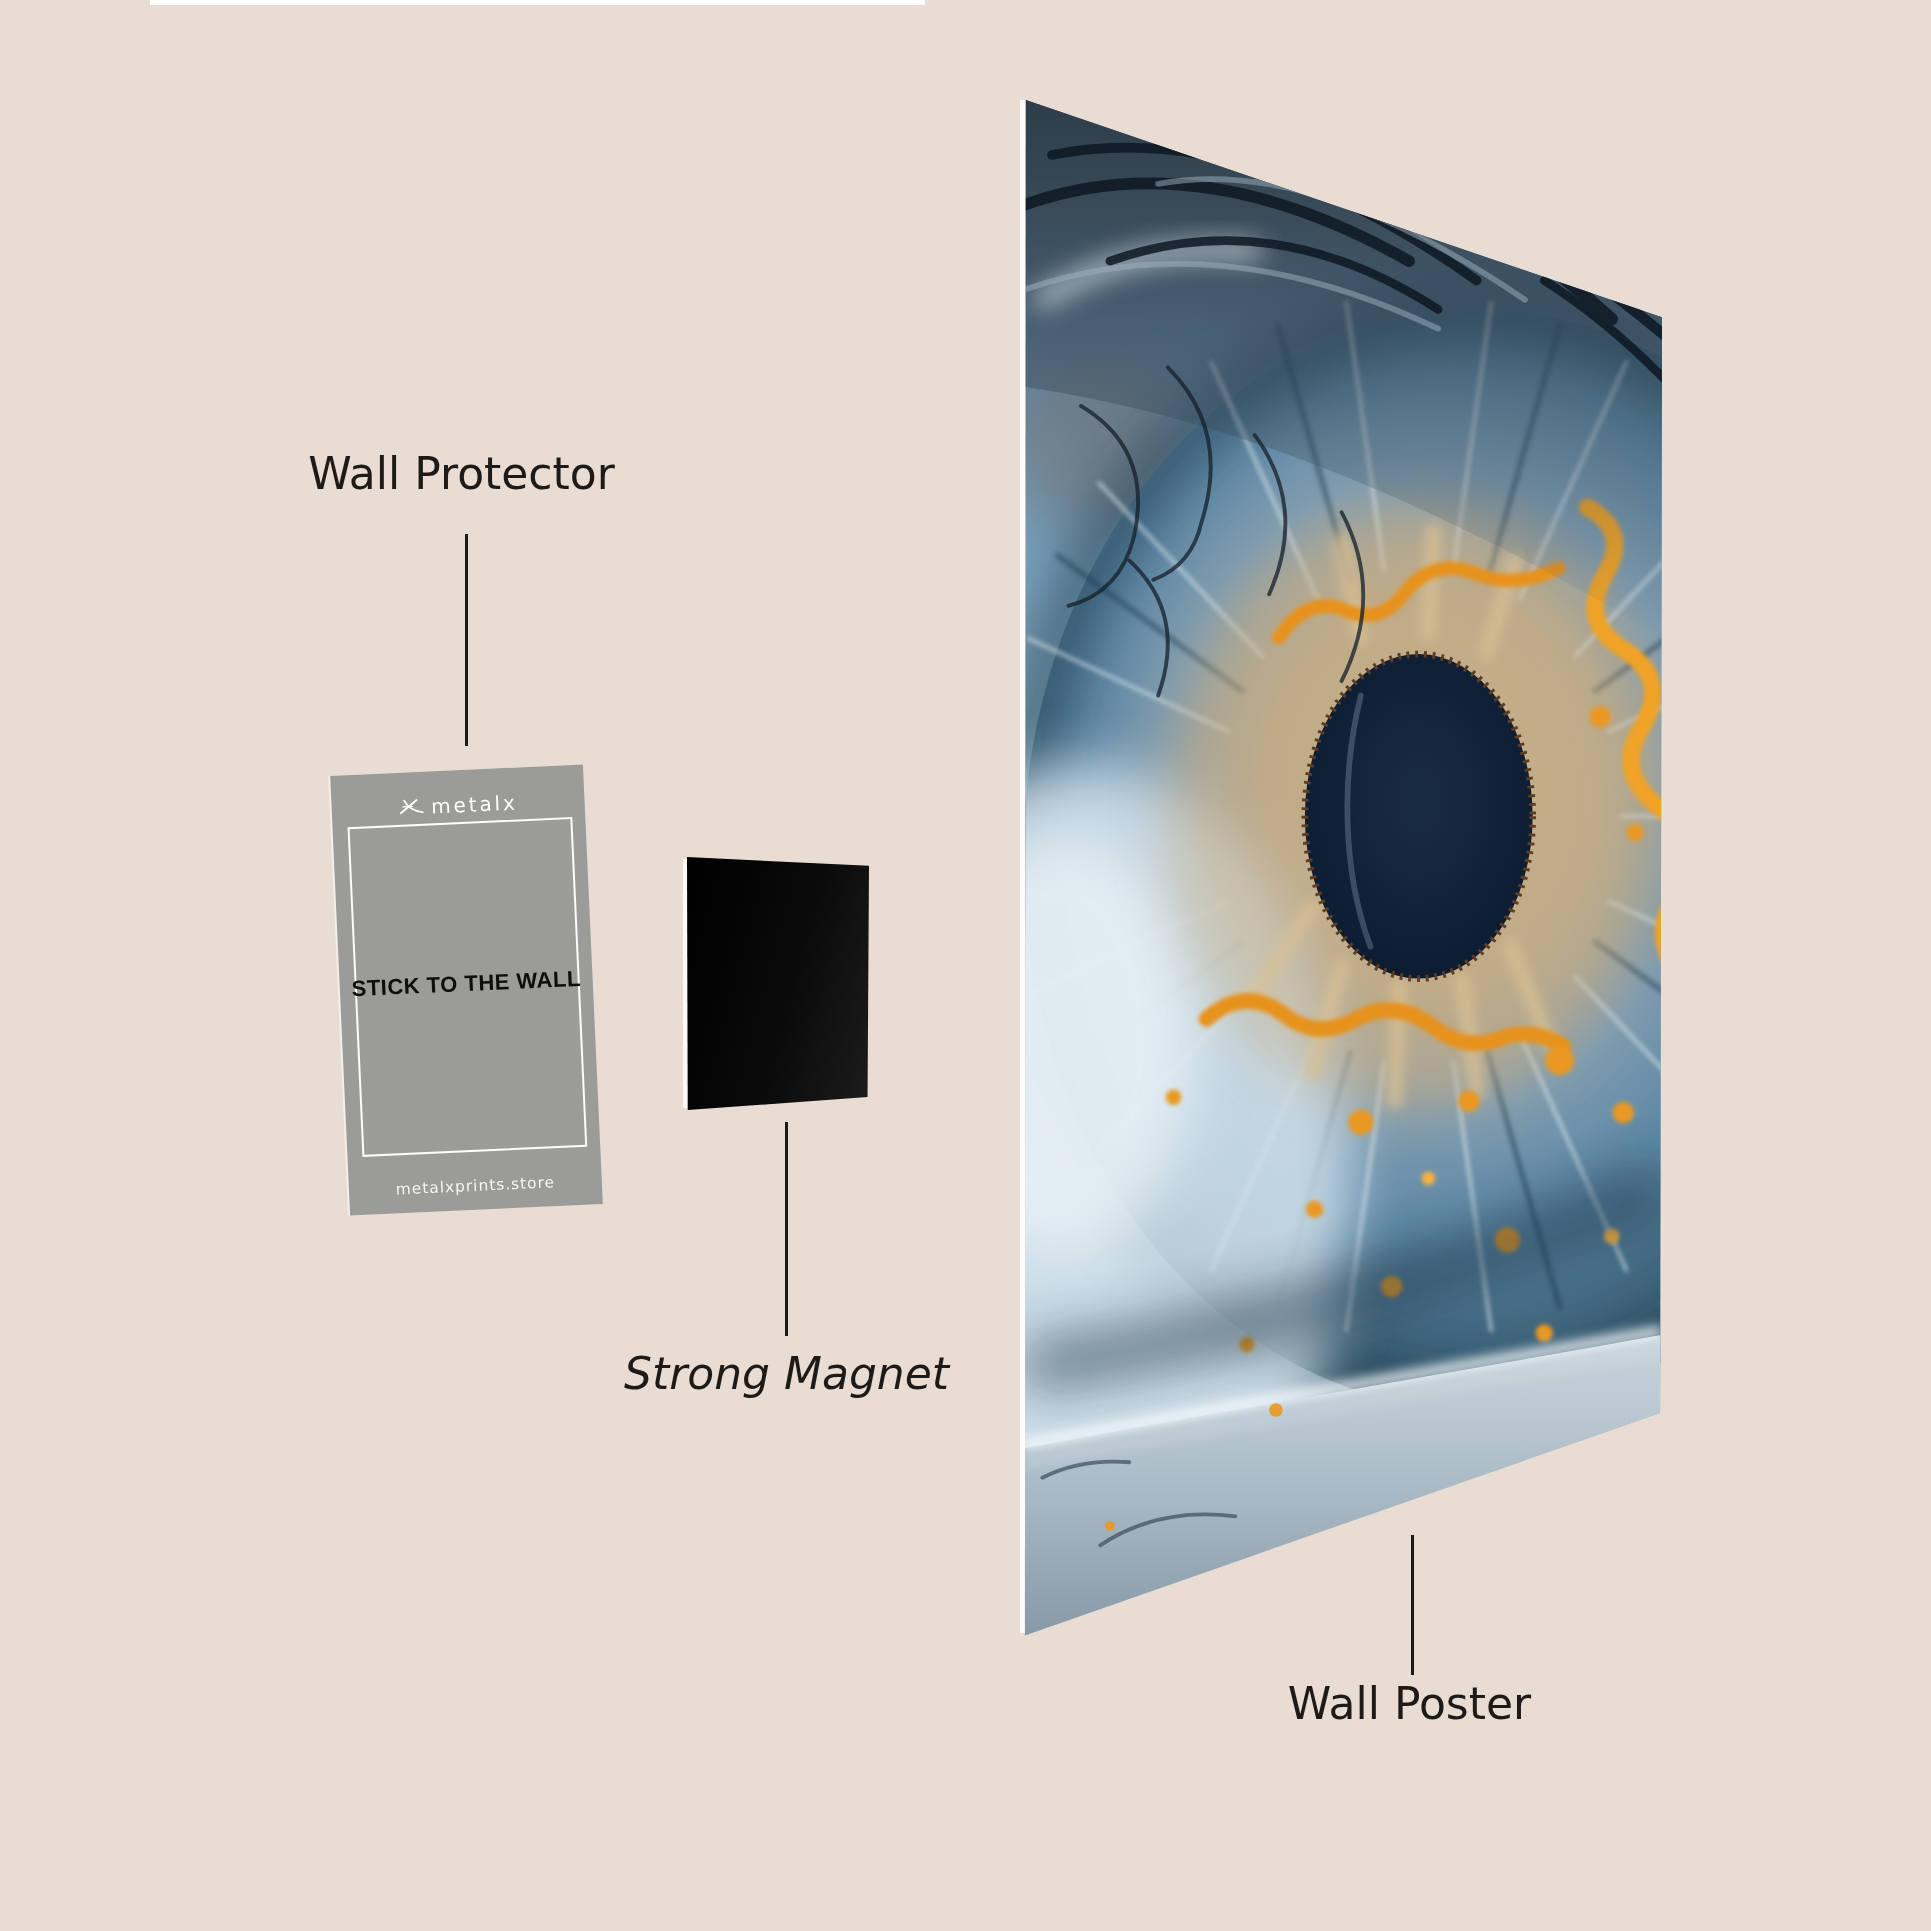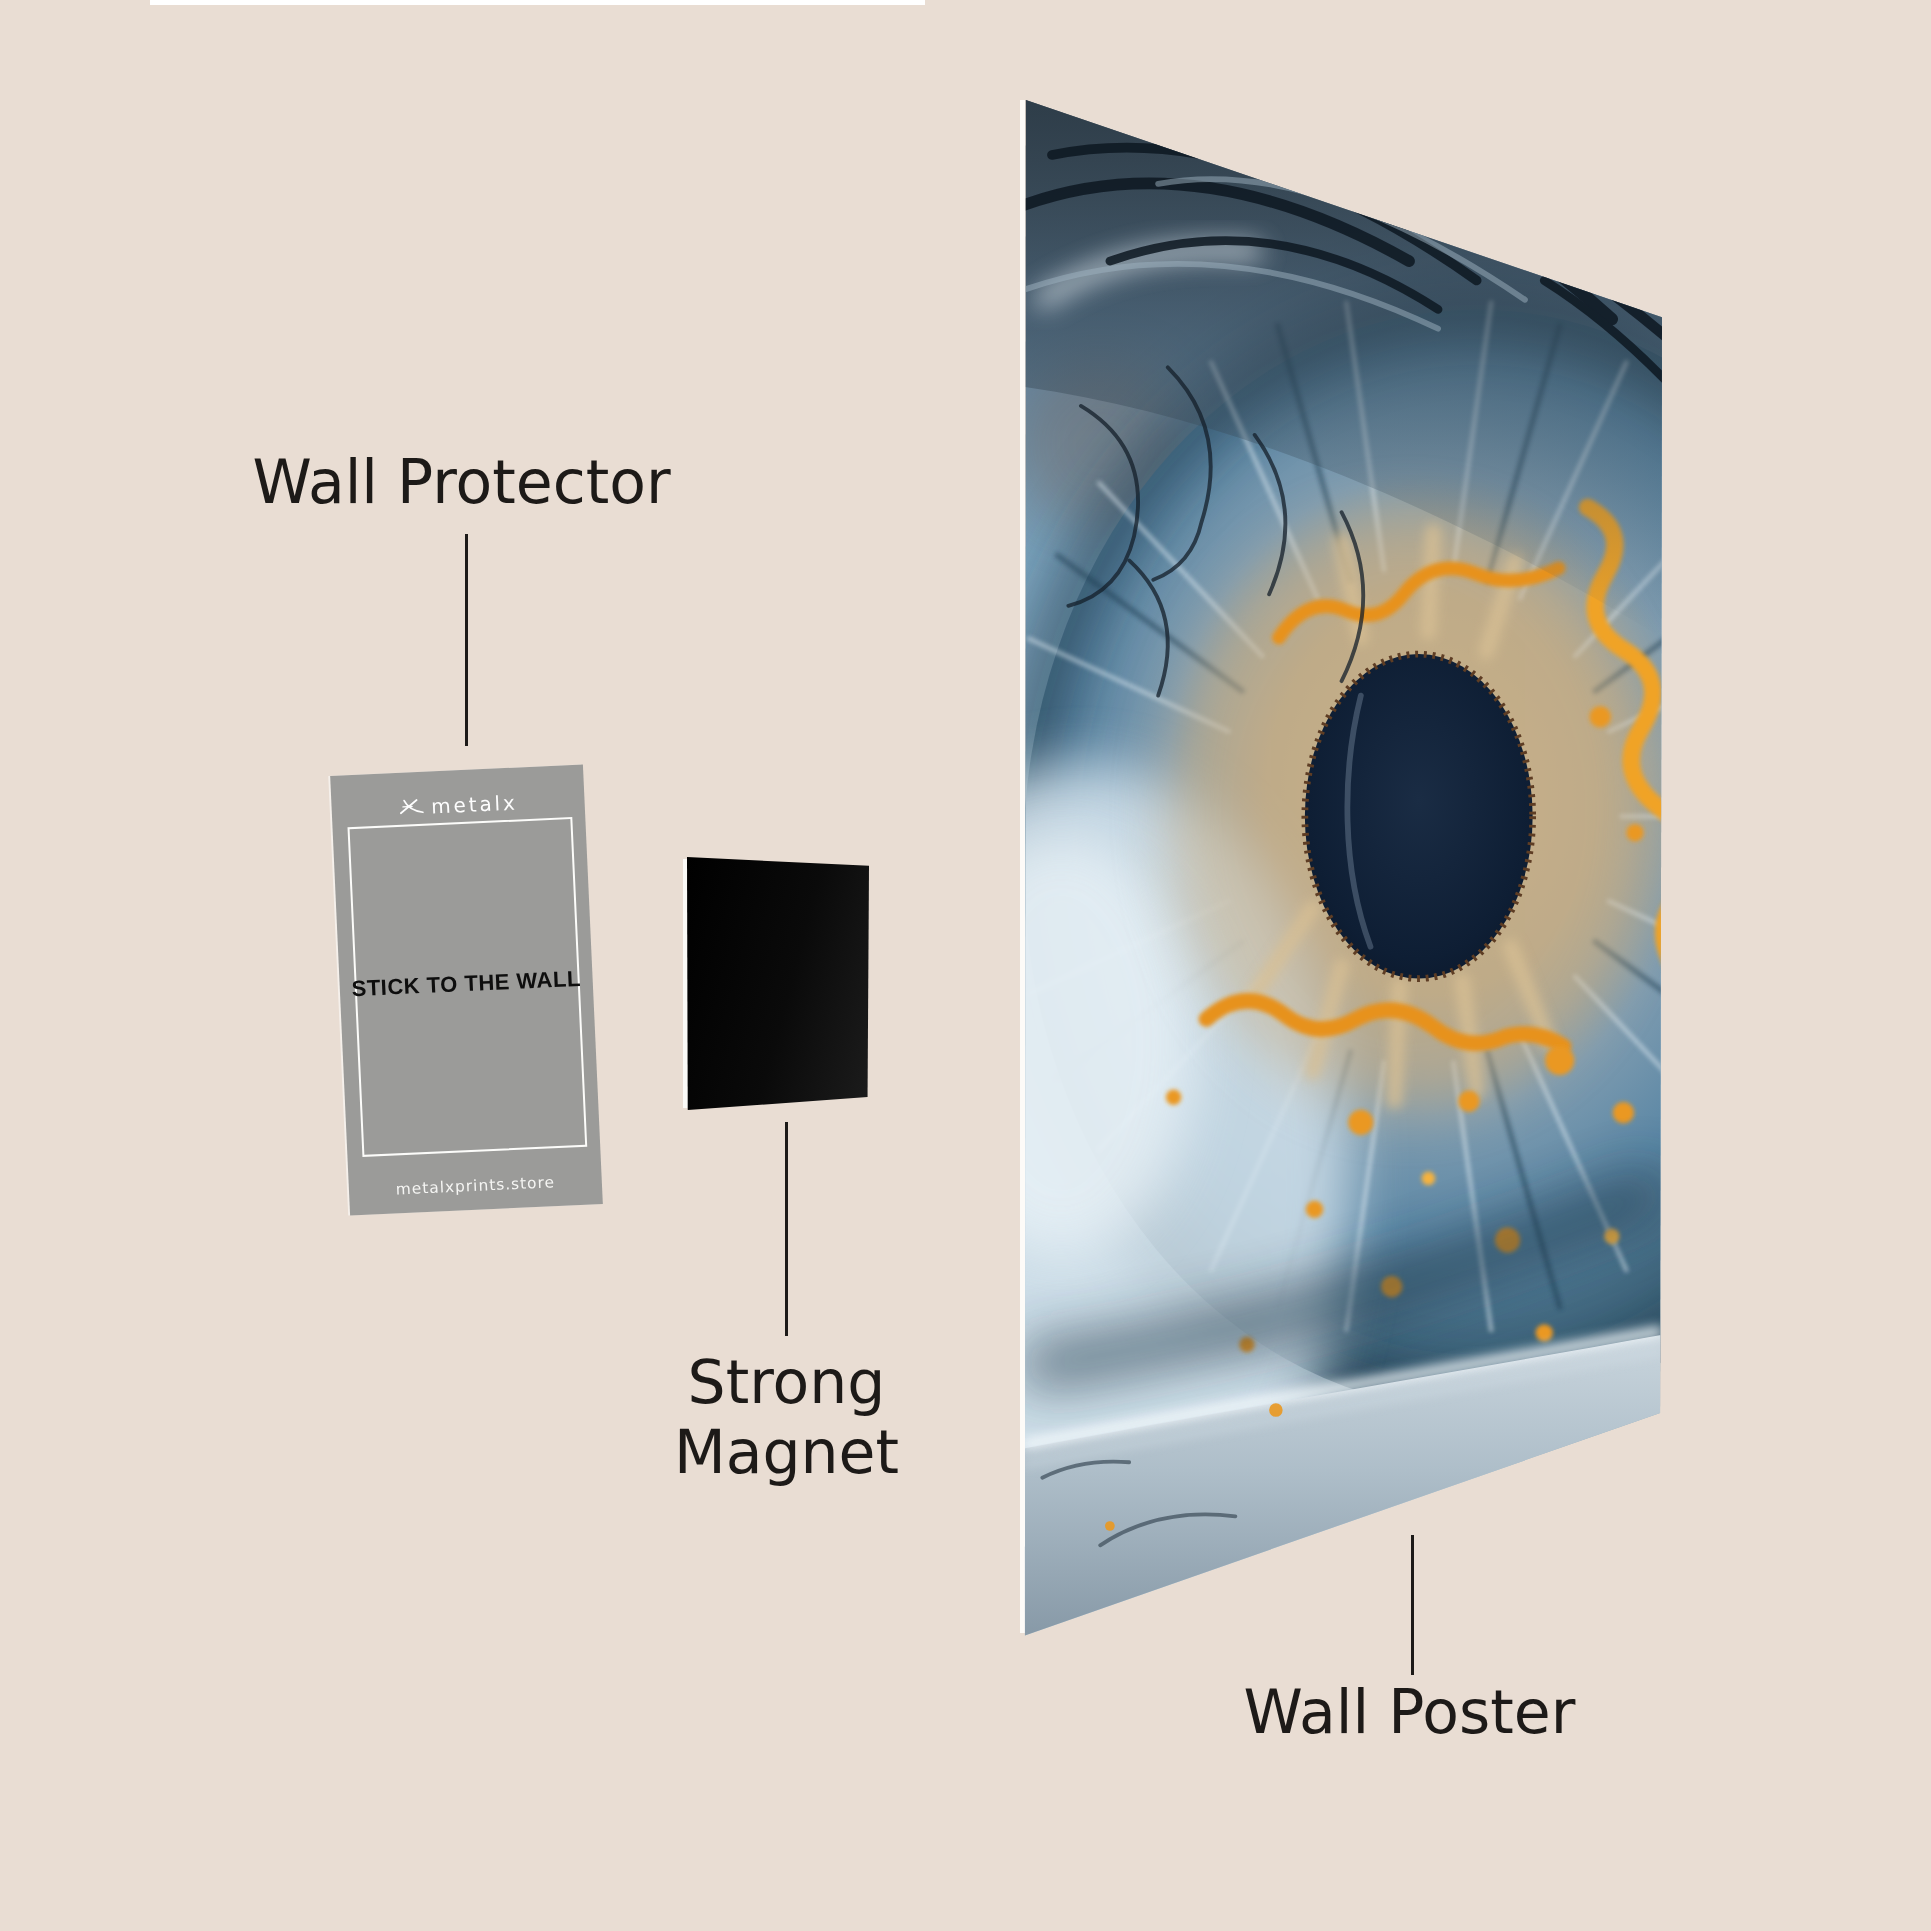"Wall Protector" .label { font-size: 60px -> 44px }
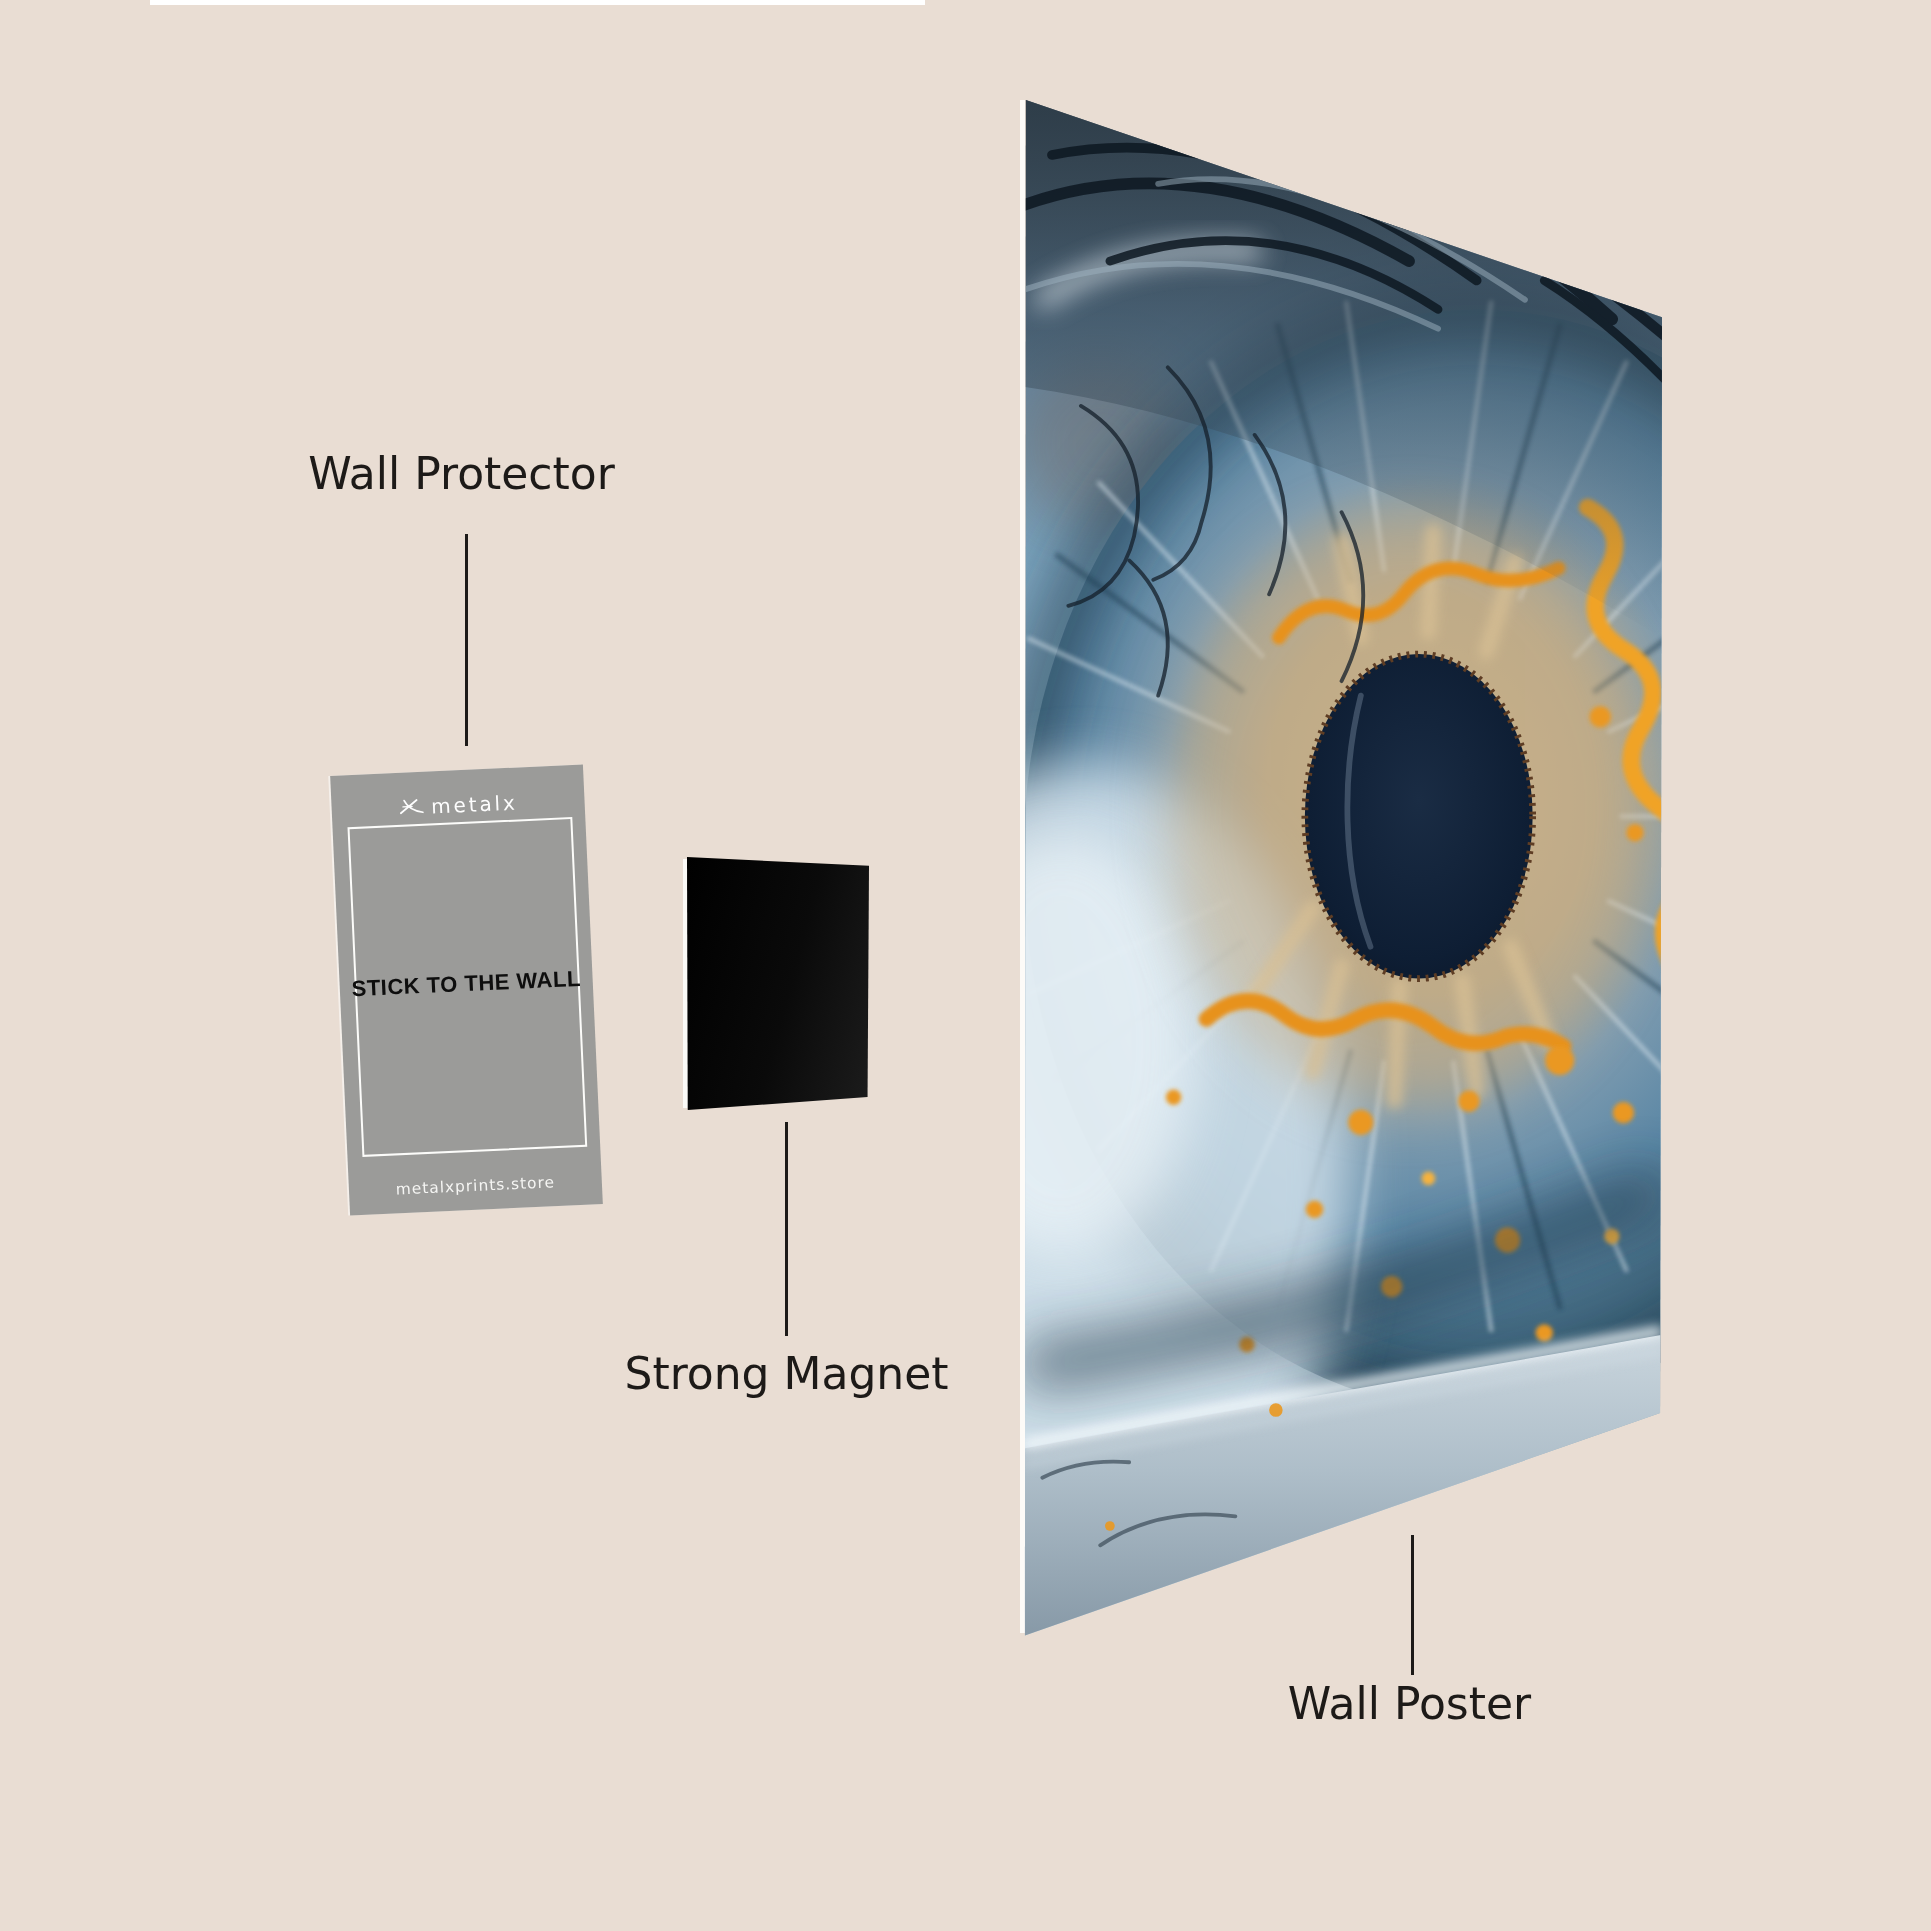"Strong Magnet" #lbl-magnet { font-style: none -> italic }
